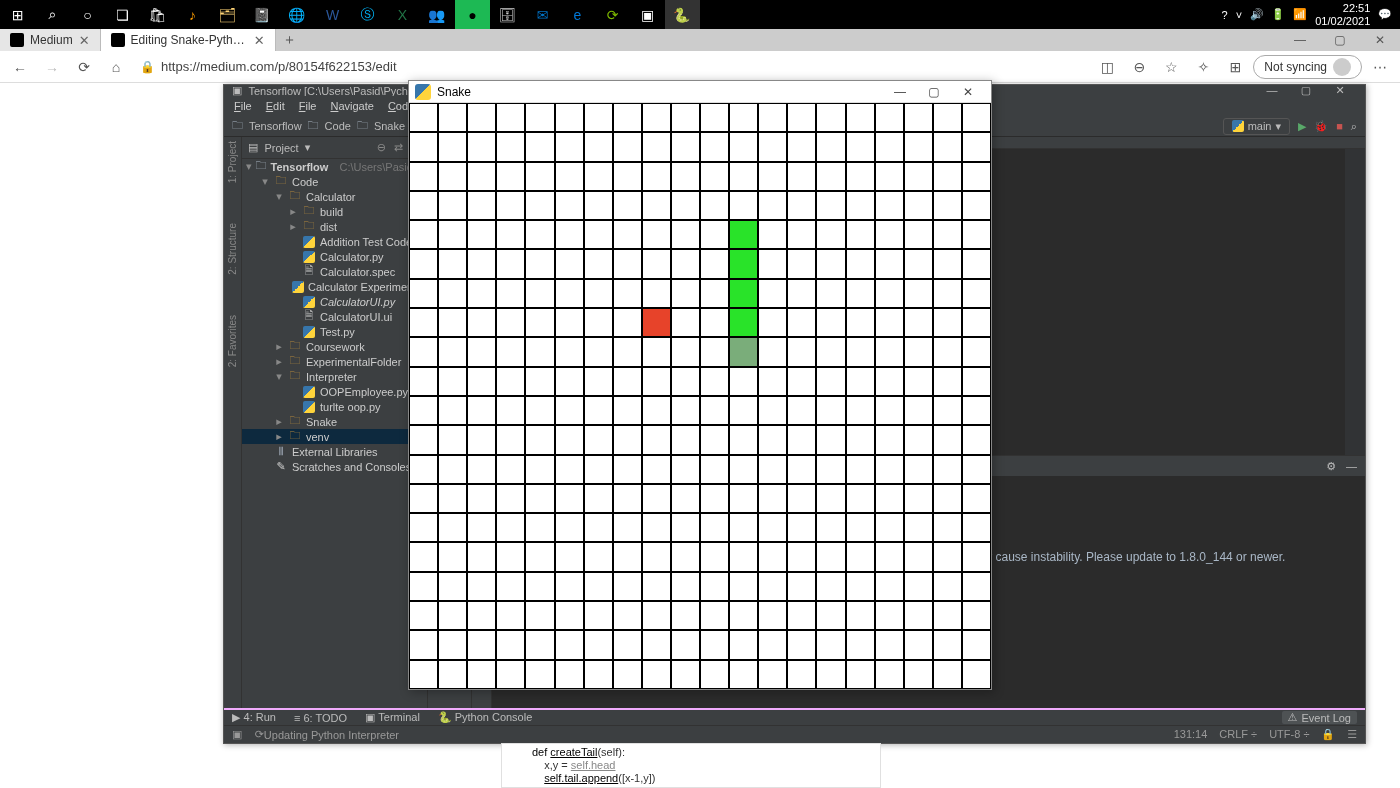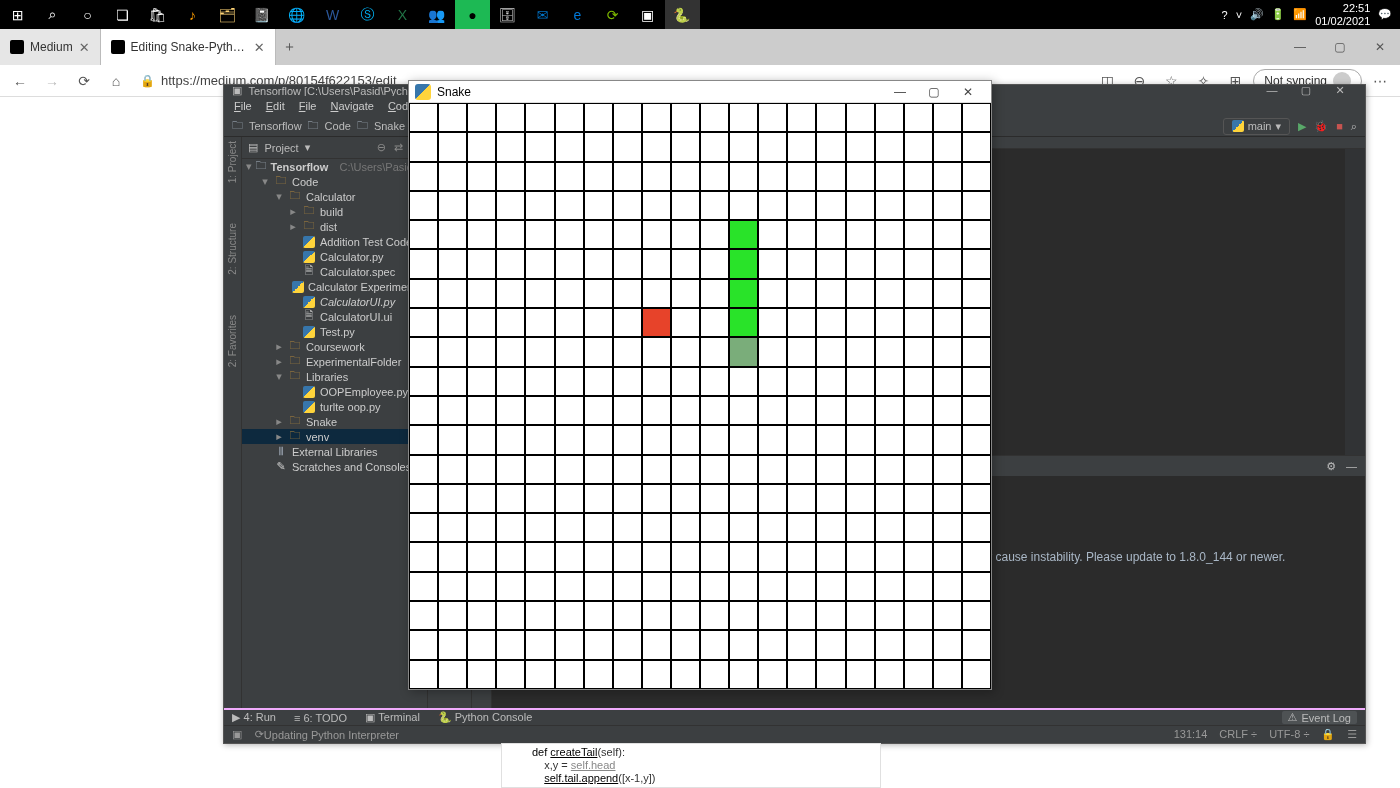"Medium" .tabstrip { height: 36px -> 22px }
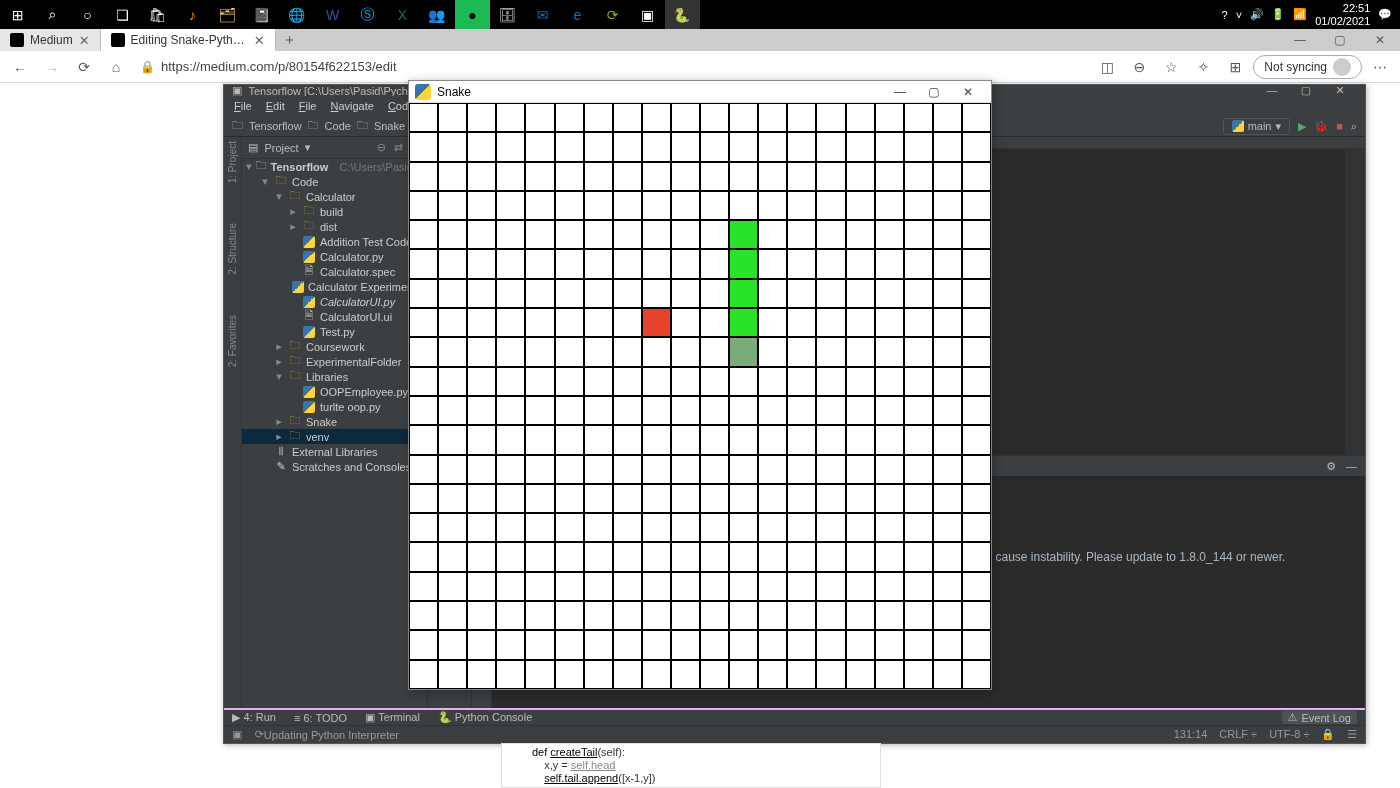"Libraries" span { text: Libraries -> Interpreter }
